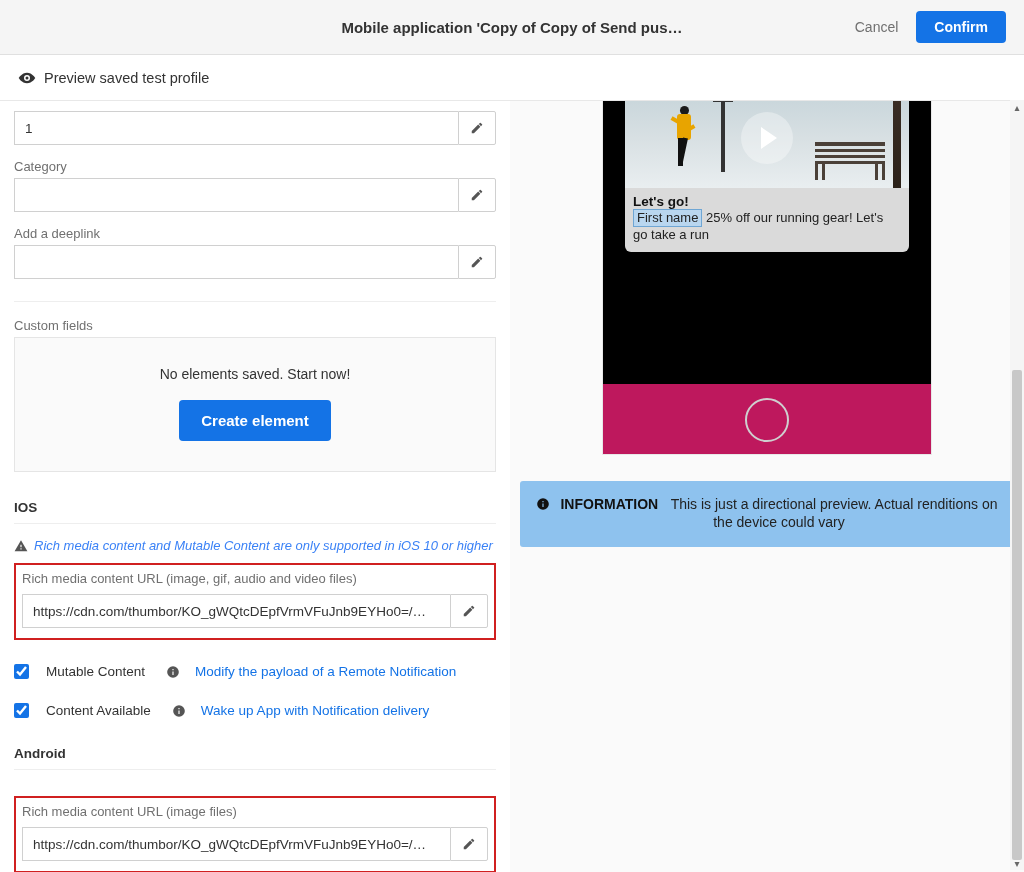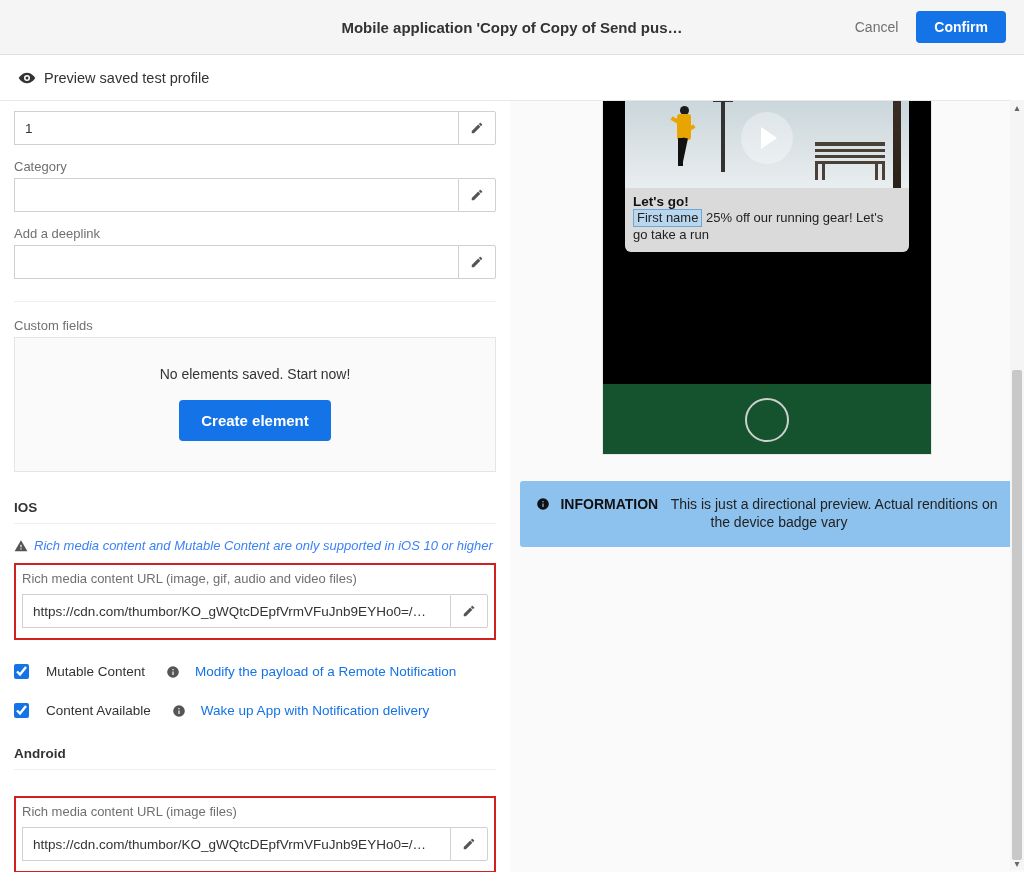"Let's go!" .phone-frame { background: #14532d -> #be185d }
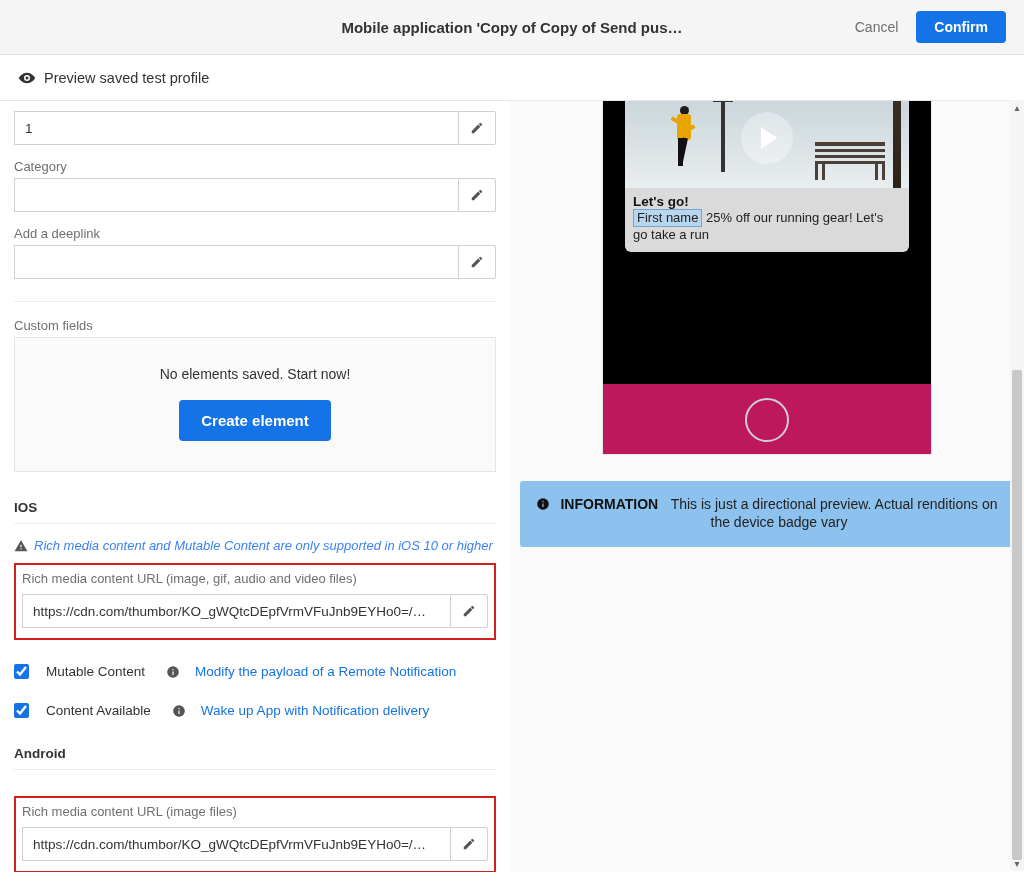"This is just a directional" span.info-banner-text { text: badge -> could }
